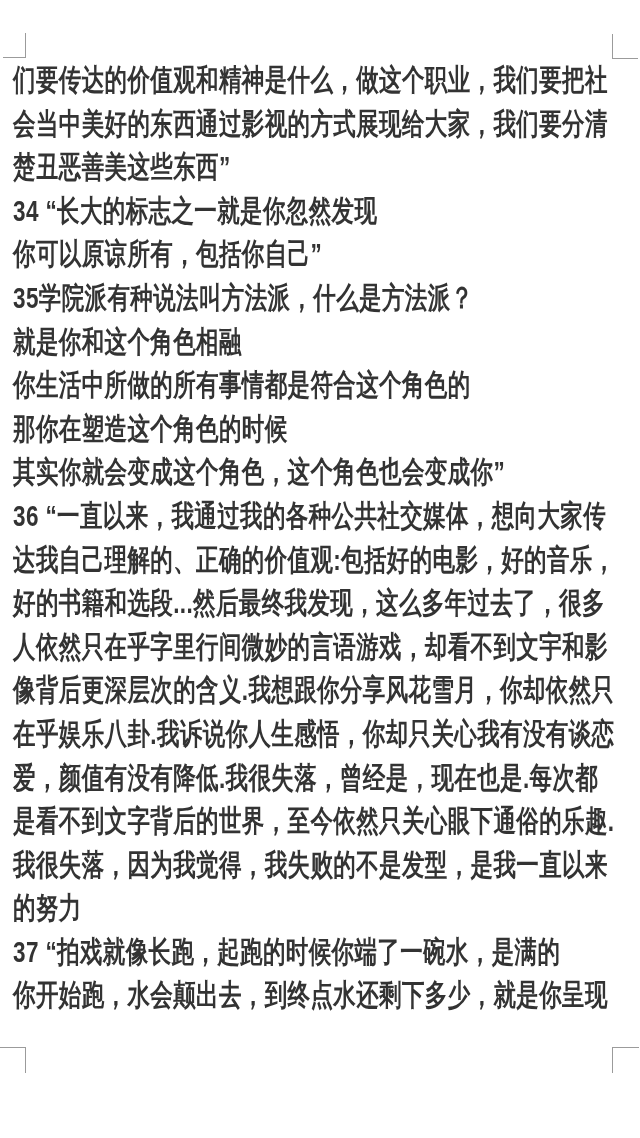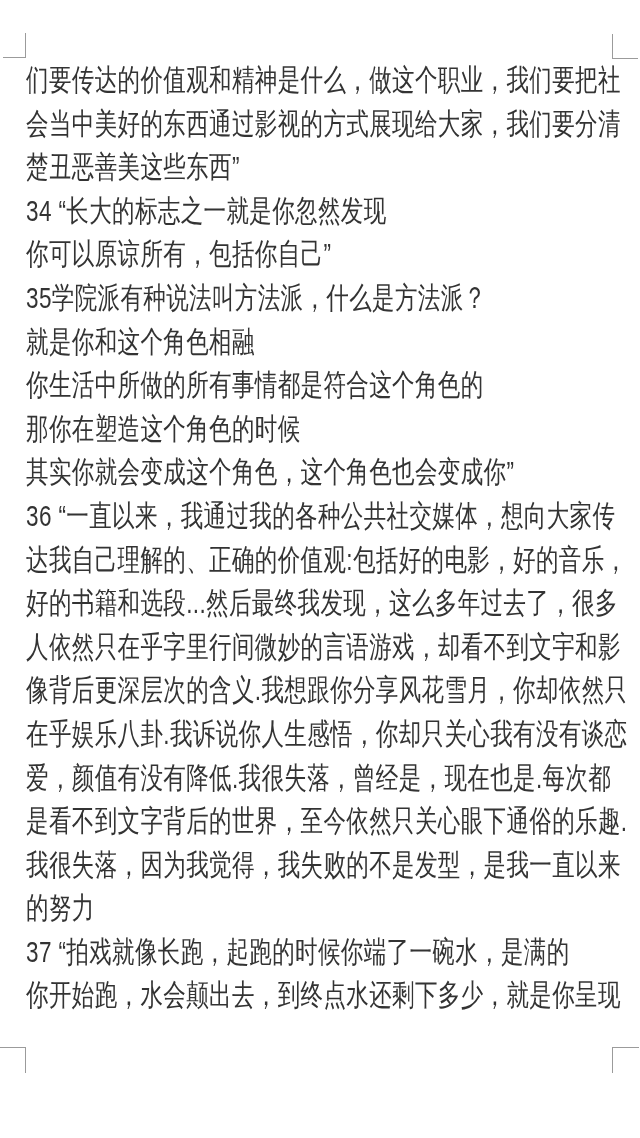"们要传达的价值观和精神是什么，做这个职业，我们要把社" .text-block { font-weight: 400 -> 700; left: 26px -> 13px }
